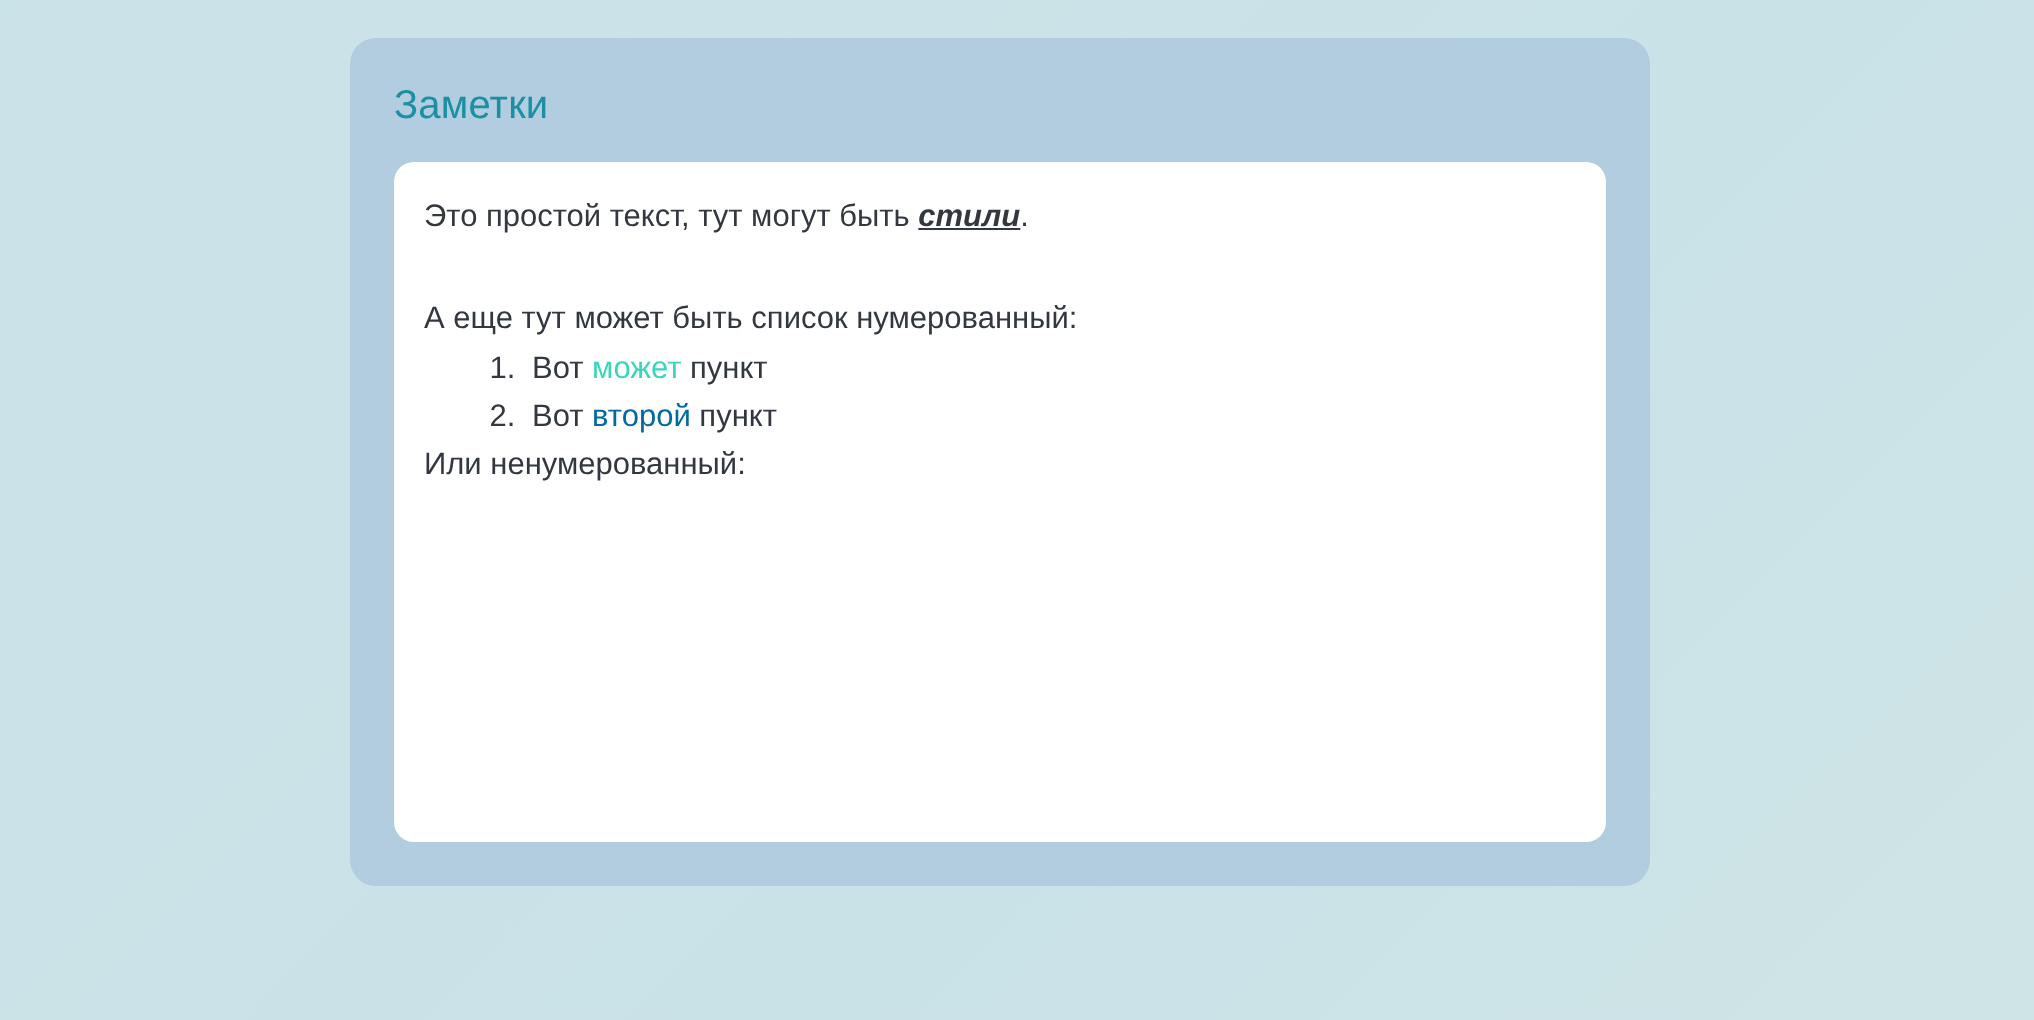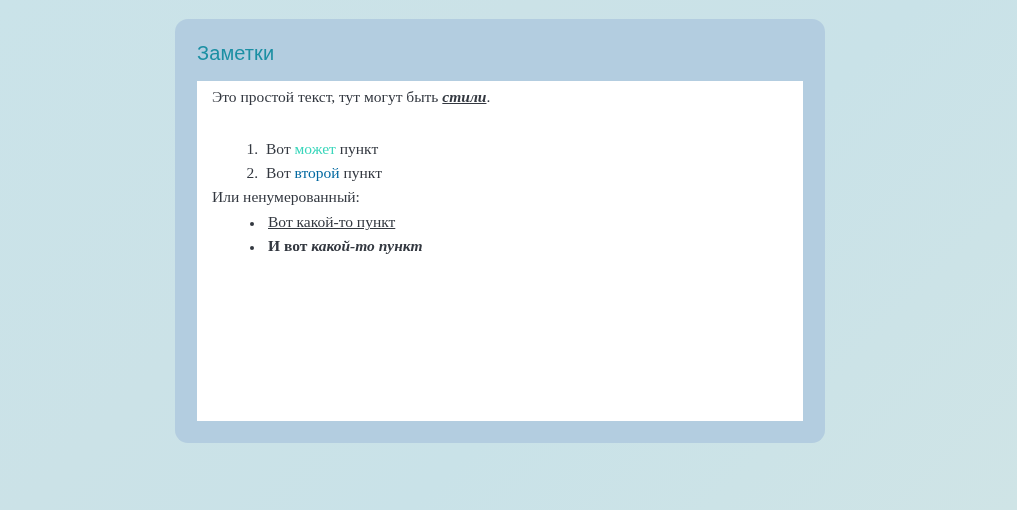"Это простой текст, тут могут" .editor-card { border-radius: 0 -> 10px; font-family: Liberation Serif, serif -> none; padding: 4px 15px 12px 15px -> 16px 15px 12px 15px }
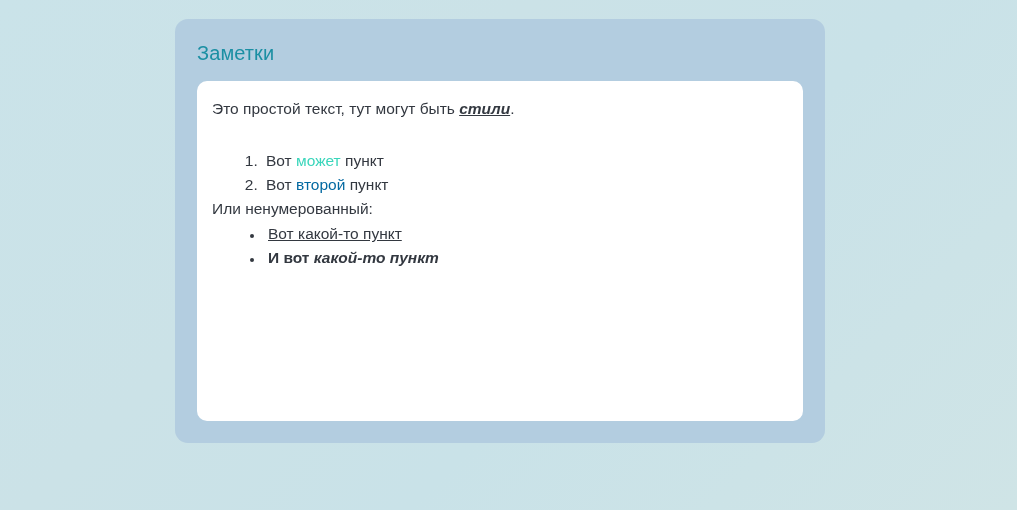"А еще тут может быть" p.para { html: none -> <p>А еще тут может быть список нумерованный:</p> }
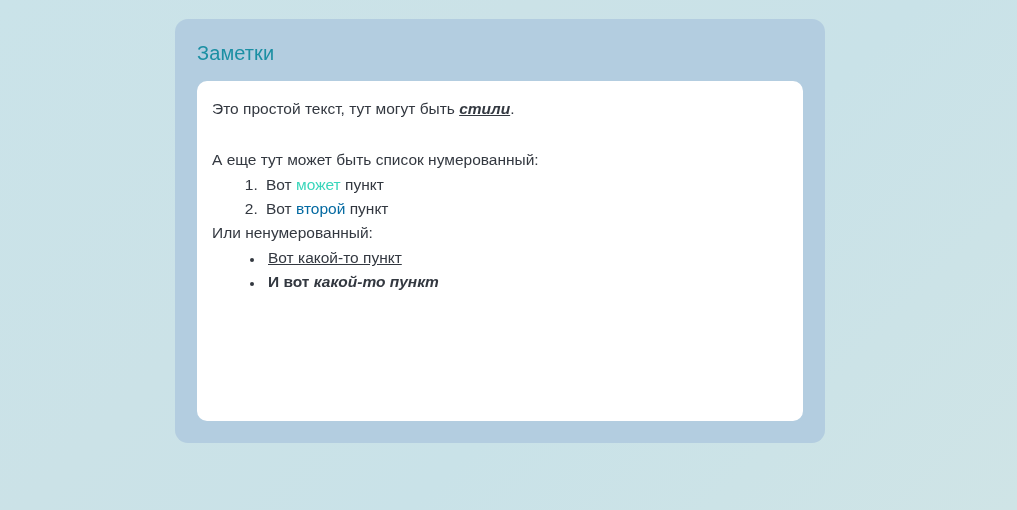"Вот какой-то пункт" ul.bul-list { html: <ul> <li><span>Вот какой-то пункт</span></li> <li><span>И вот </span><span>какой-то пункт</span></li> </ul> -> none }
